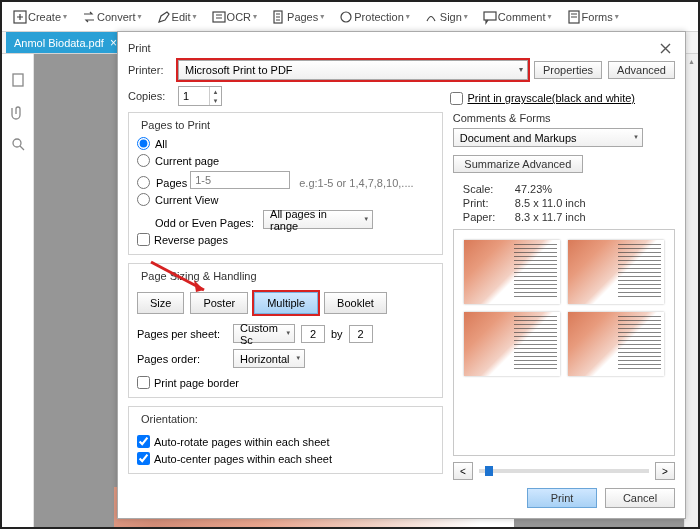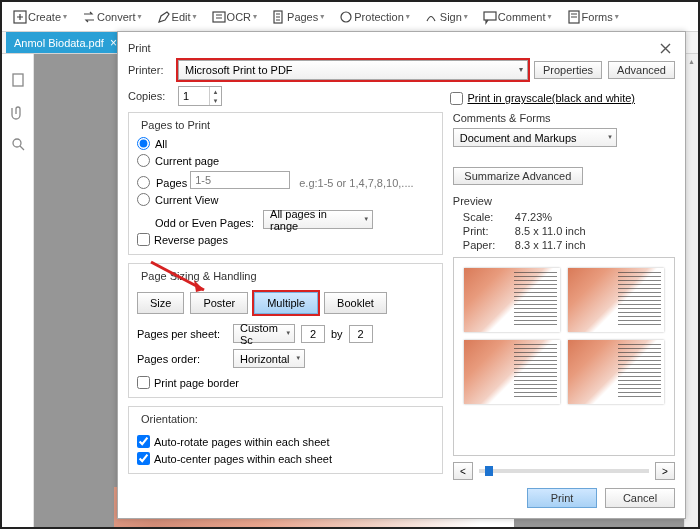"Document and Markups" div.sel { margin-bottom: 20px -> 8px; width: 164px -> 190px }
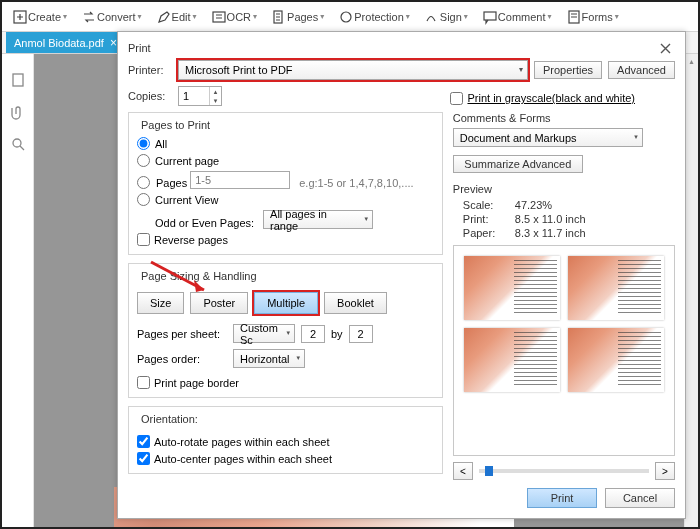"Preview" div.group-title2 { html: <div>Preview</div> -> none }
